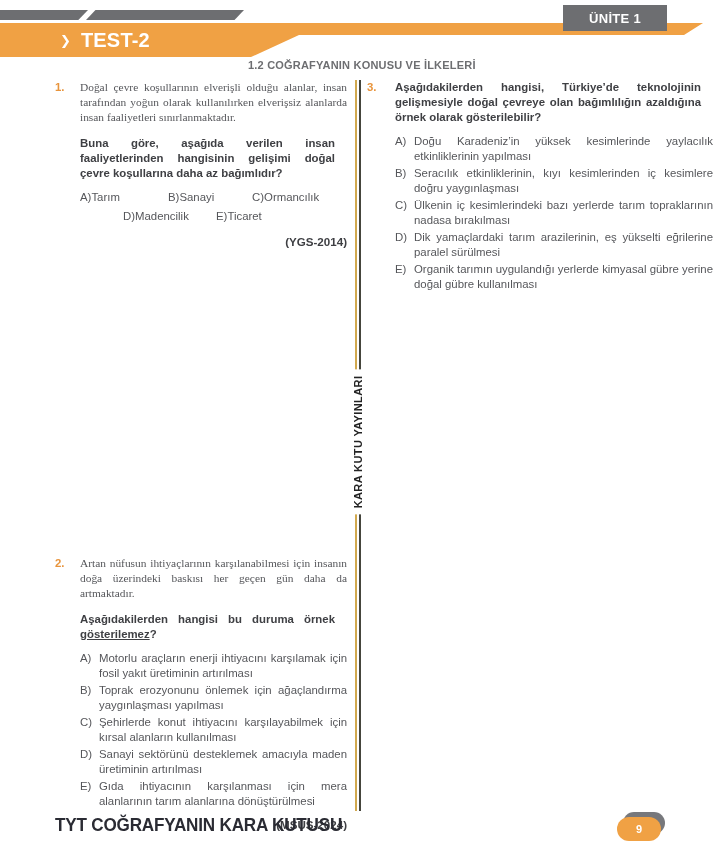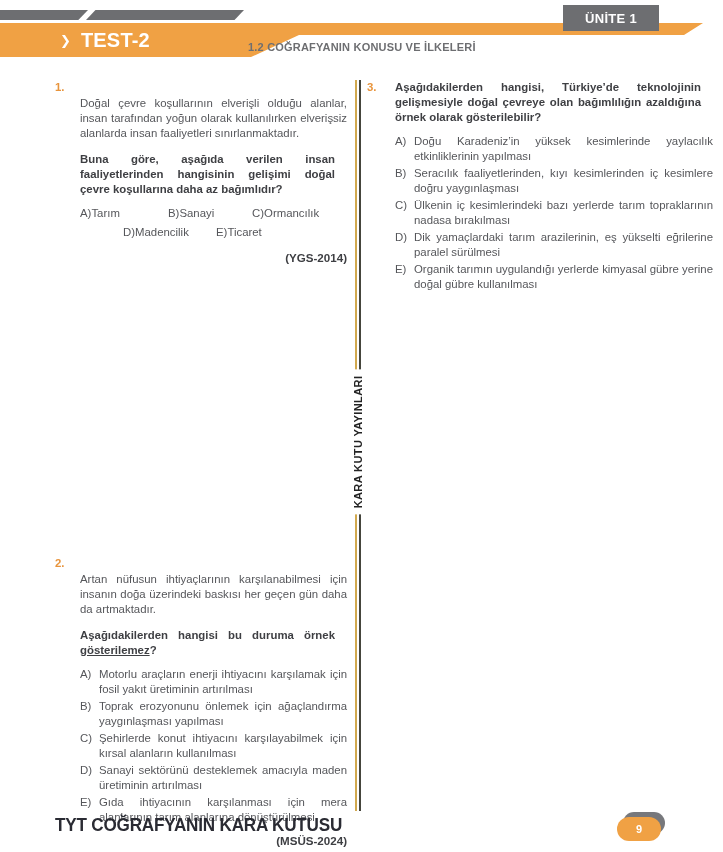"ÜNİTE 1" .unit-badge { width: 96px -> 104px }
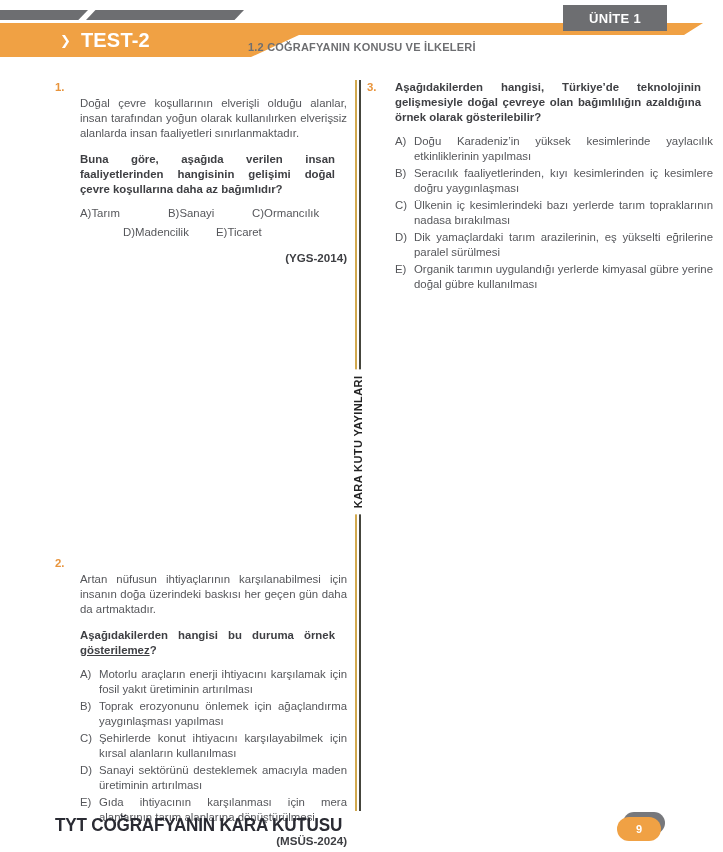"1.2 COĞRAFYANIN KONUSU VE İLKELERİ" .section-title { top: 41px -> 59px }
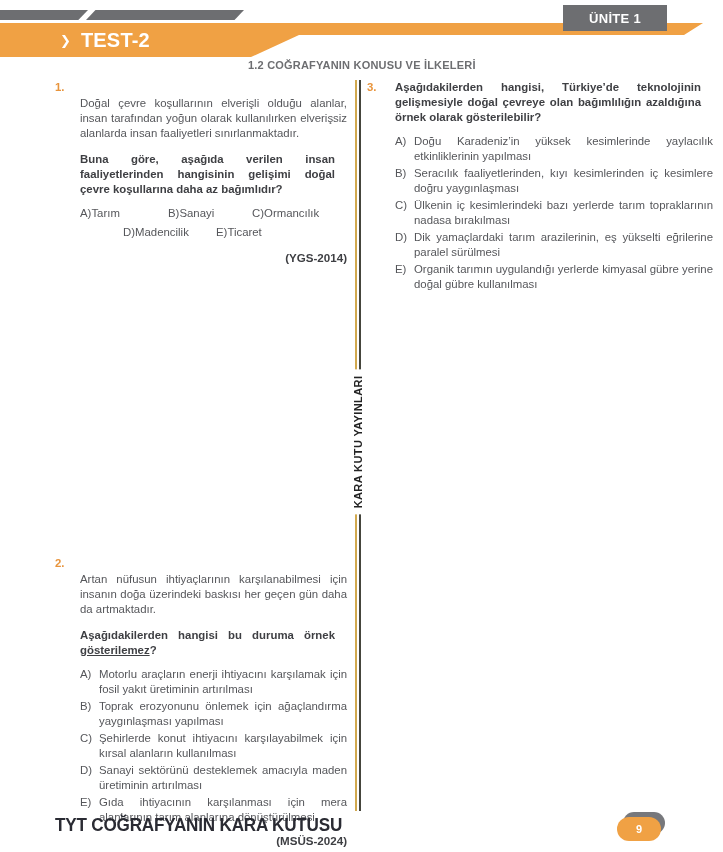"Doğal çevre koşullarının elverişli" .intro { font-family: none -> Liberation Serif, serif; margin: 16px 0 11px 0 -> 0 0 11px 0 }
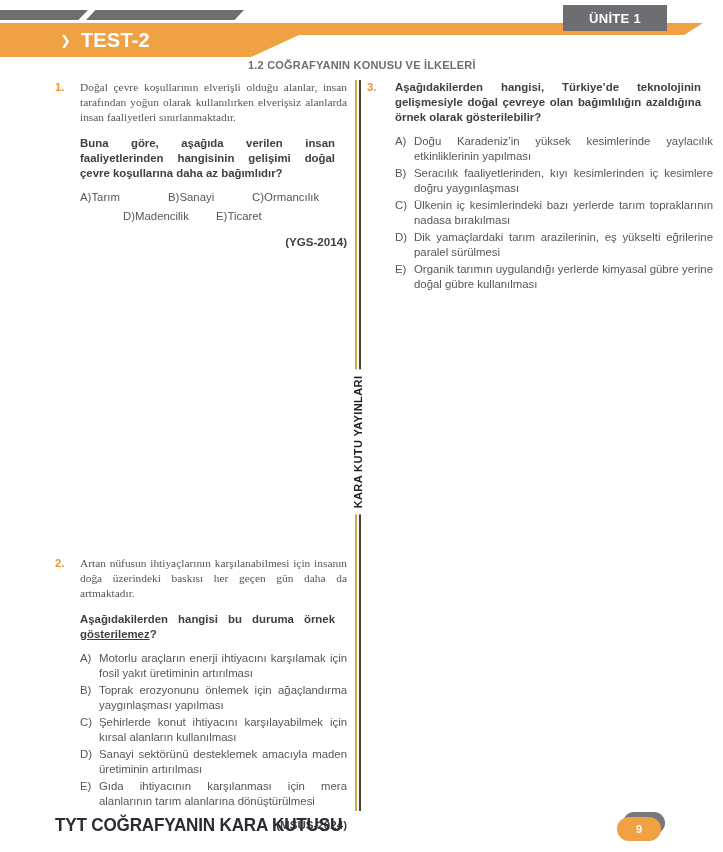"Seracılık faaliyetlerinden, kıyı" span { text: faaliyetlerinden -> etkinliklerinin }
